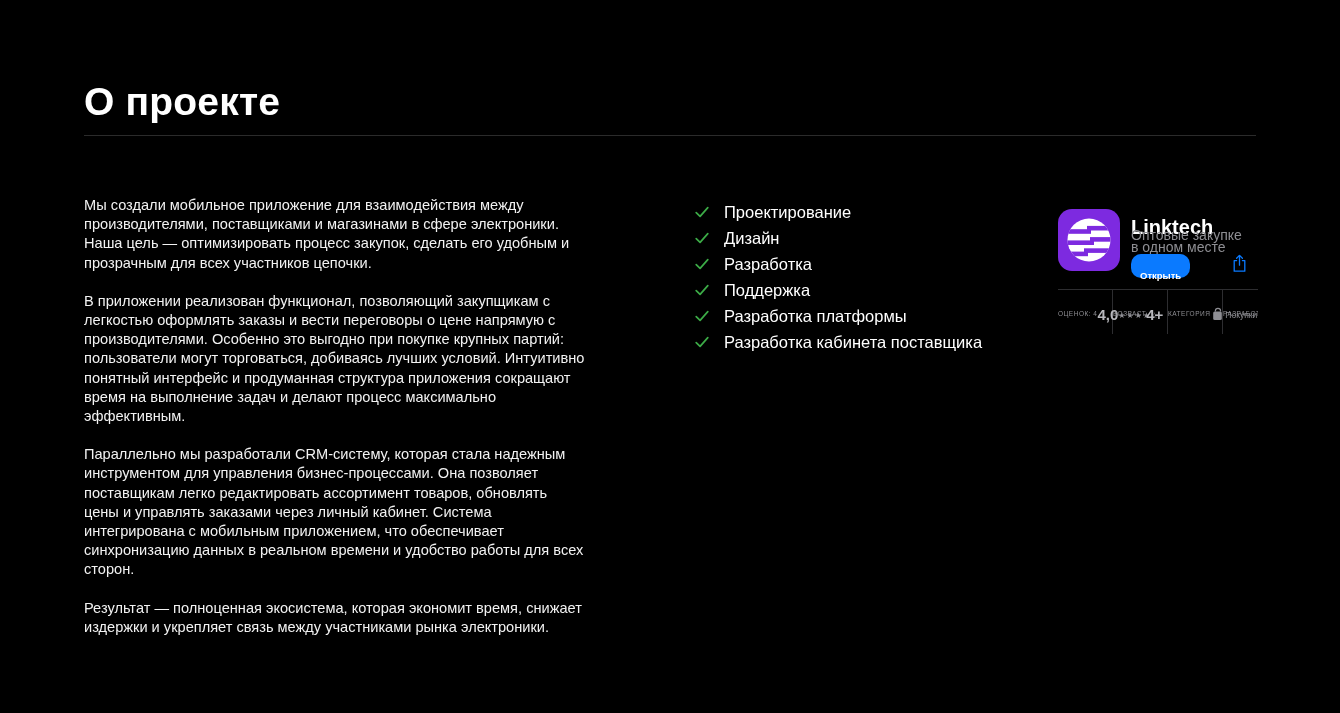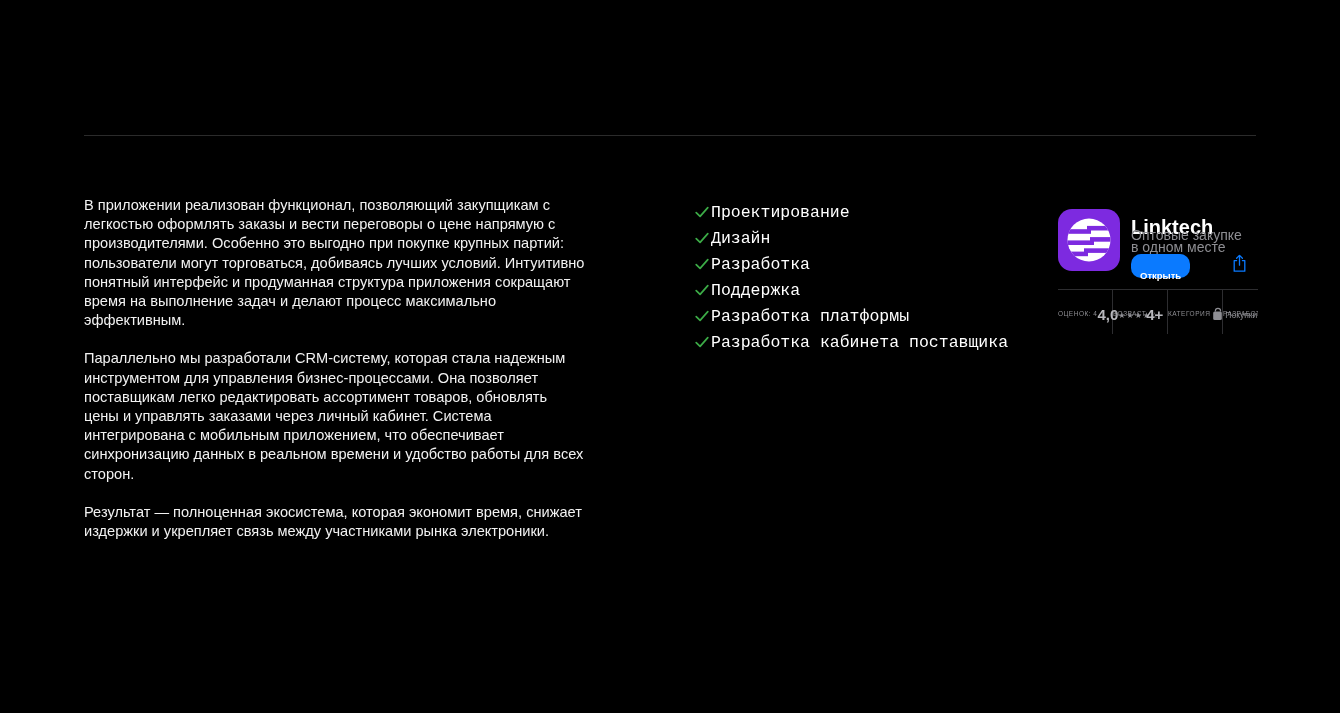"О проекте" h1.page-title { html: none -> <h1>О проекте</h1> }
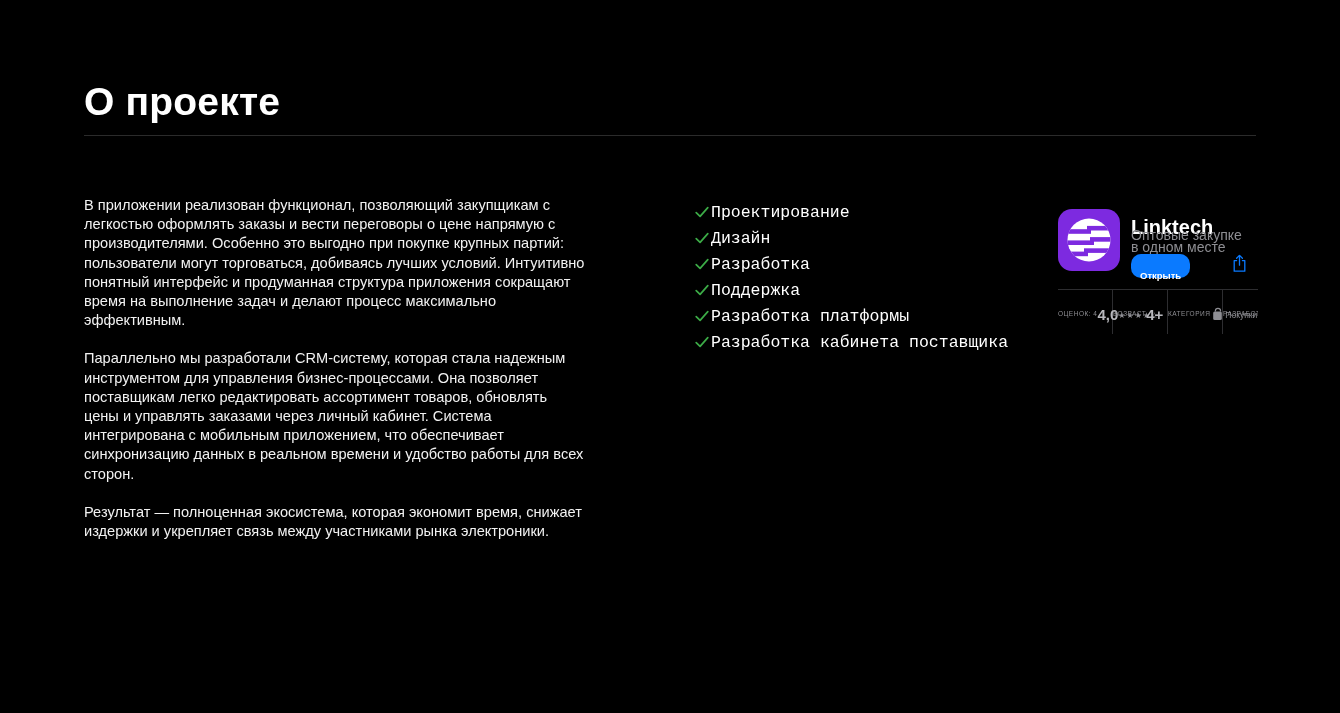"Мы создали мобильное приложение для" p { html: none -> <p>Мы создали мобильное приложение для взаимодействия между производителями, поставщиками и магазинами в сфере электроники. Наша цель — оптимизировать процесс закупок, сделать его удобным и прозрачным для всех участников цепочки.</p> }
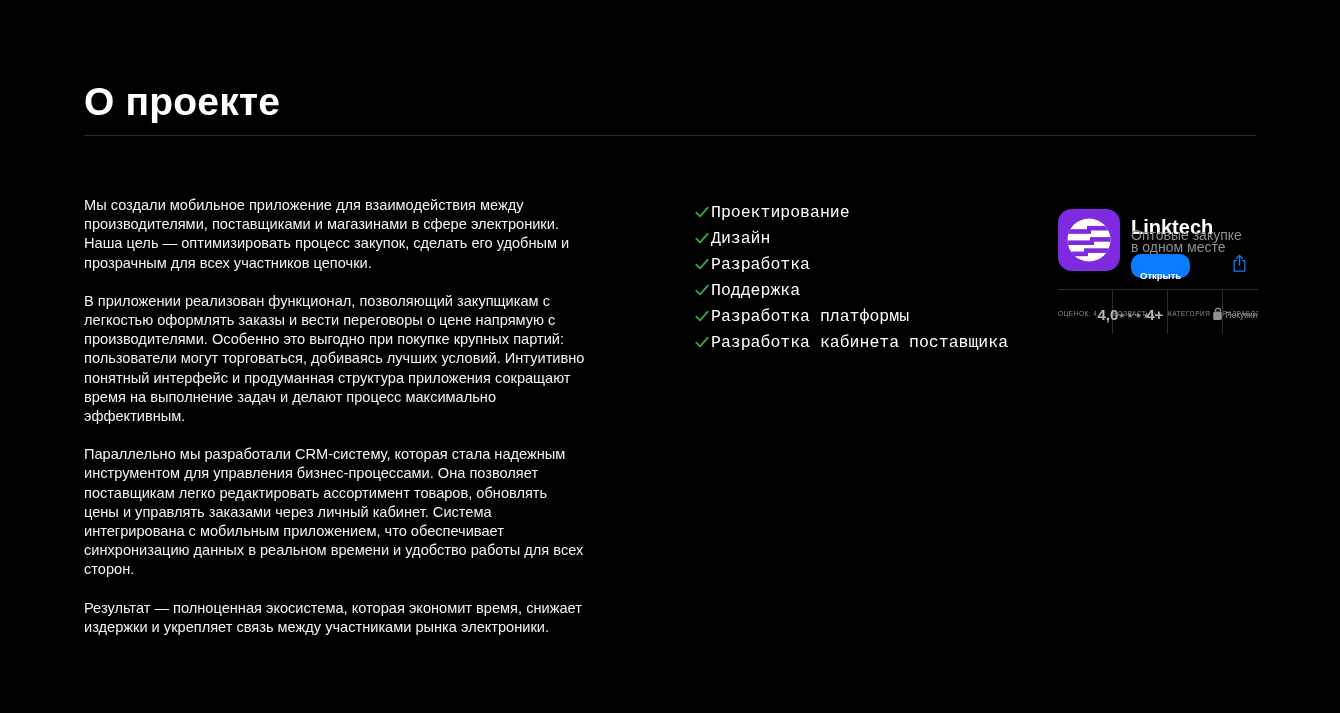"Проектирование" .service { font-family: Liberation Mono, monospace -> none; gap: 1px -> 14px }
